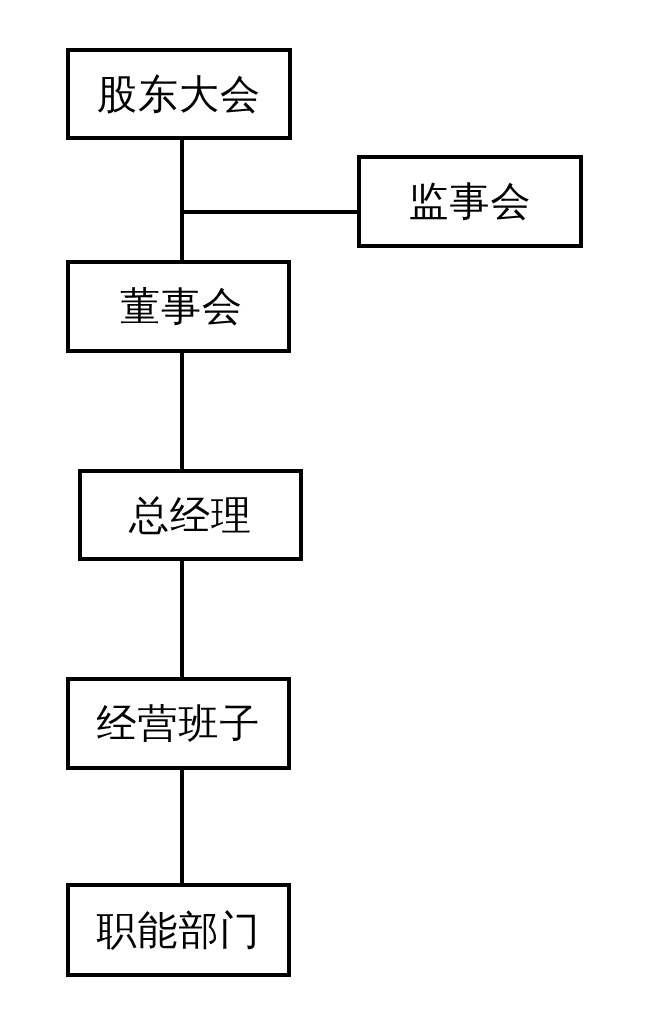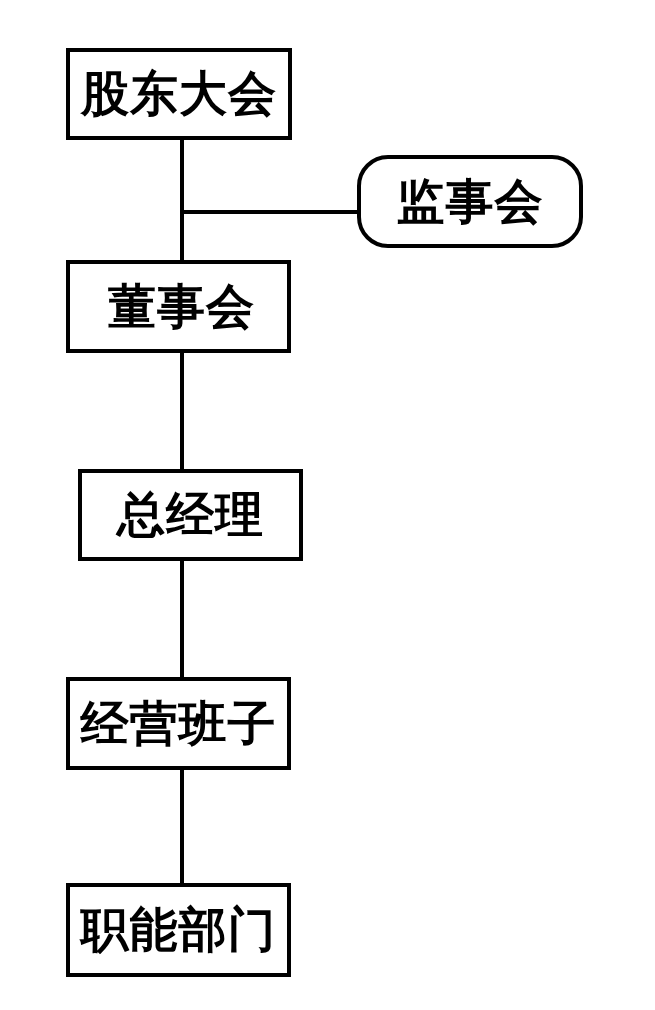"股东大会" .node .label { font-size: 48px -> 40px; font-weight: 700 -> 400 }
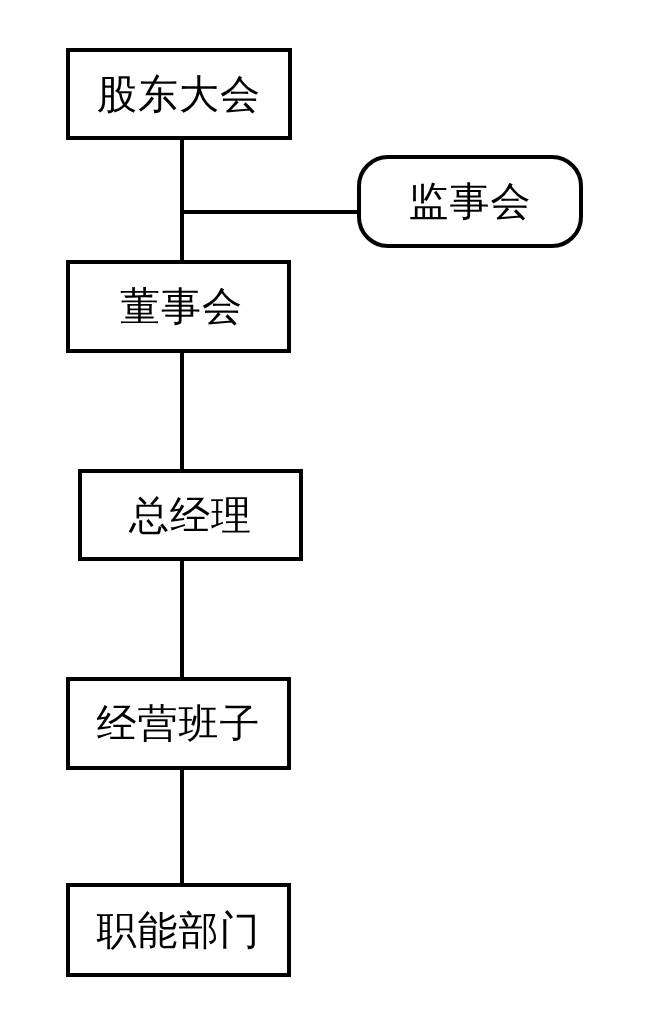"监事会" #node-supervisors { border-radius: 31px -> none }
